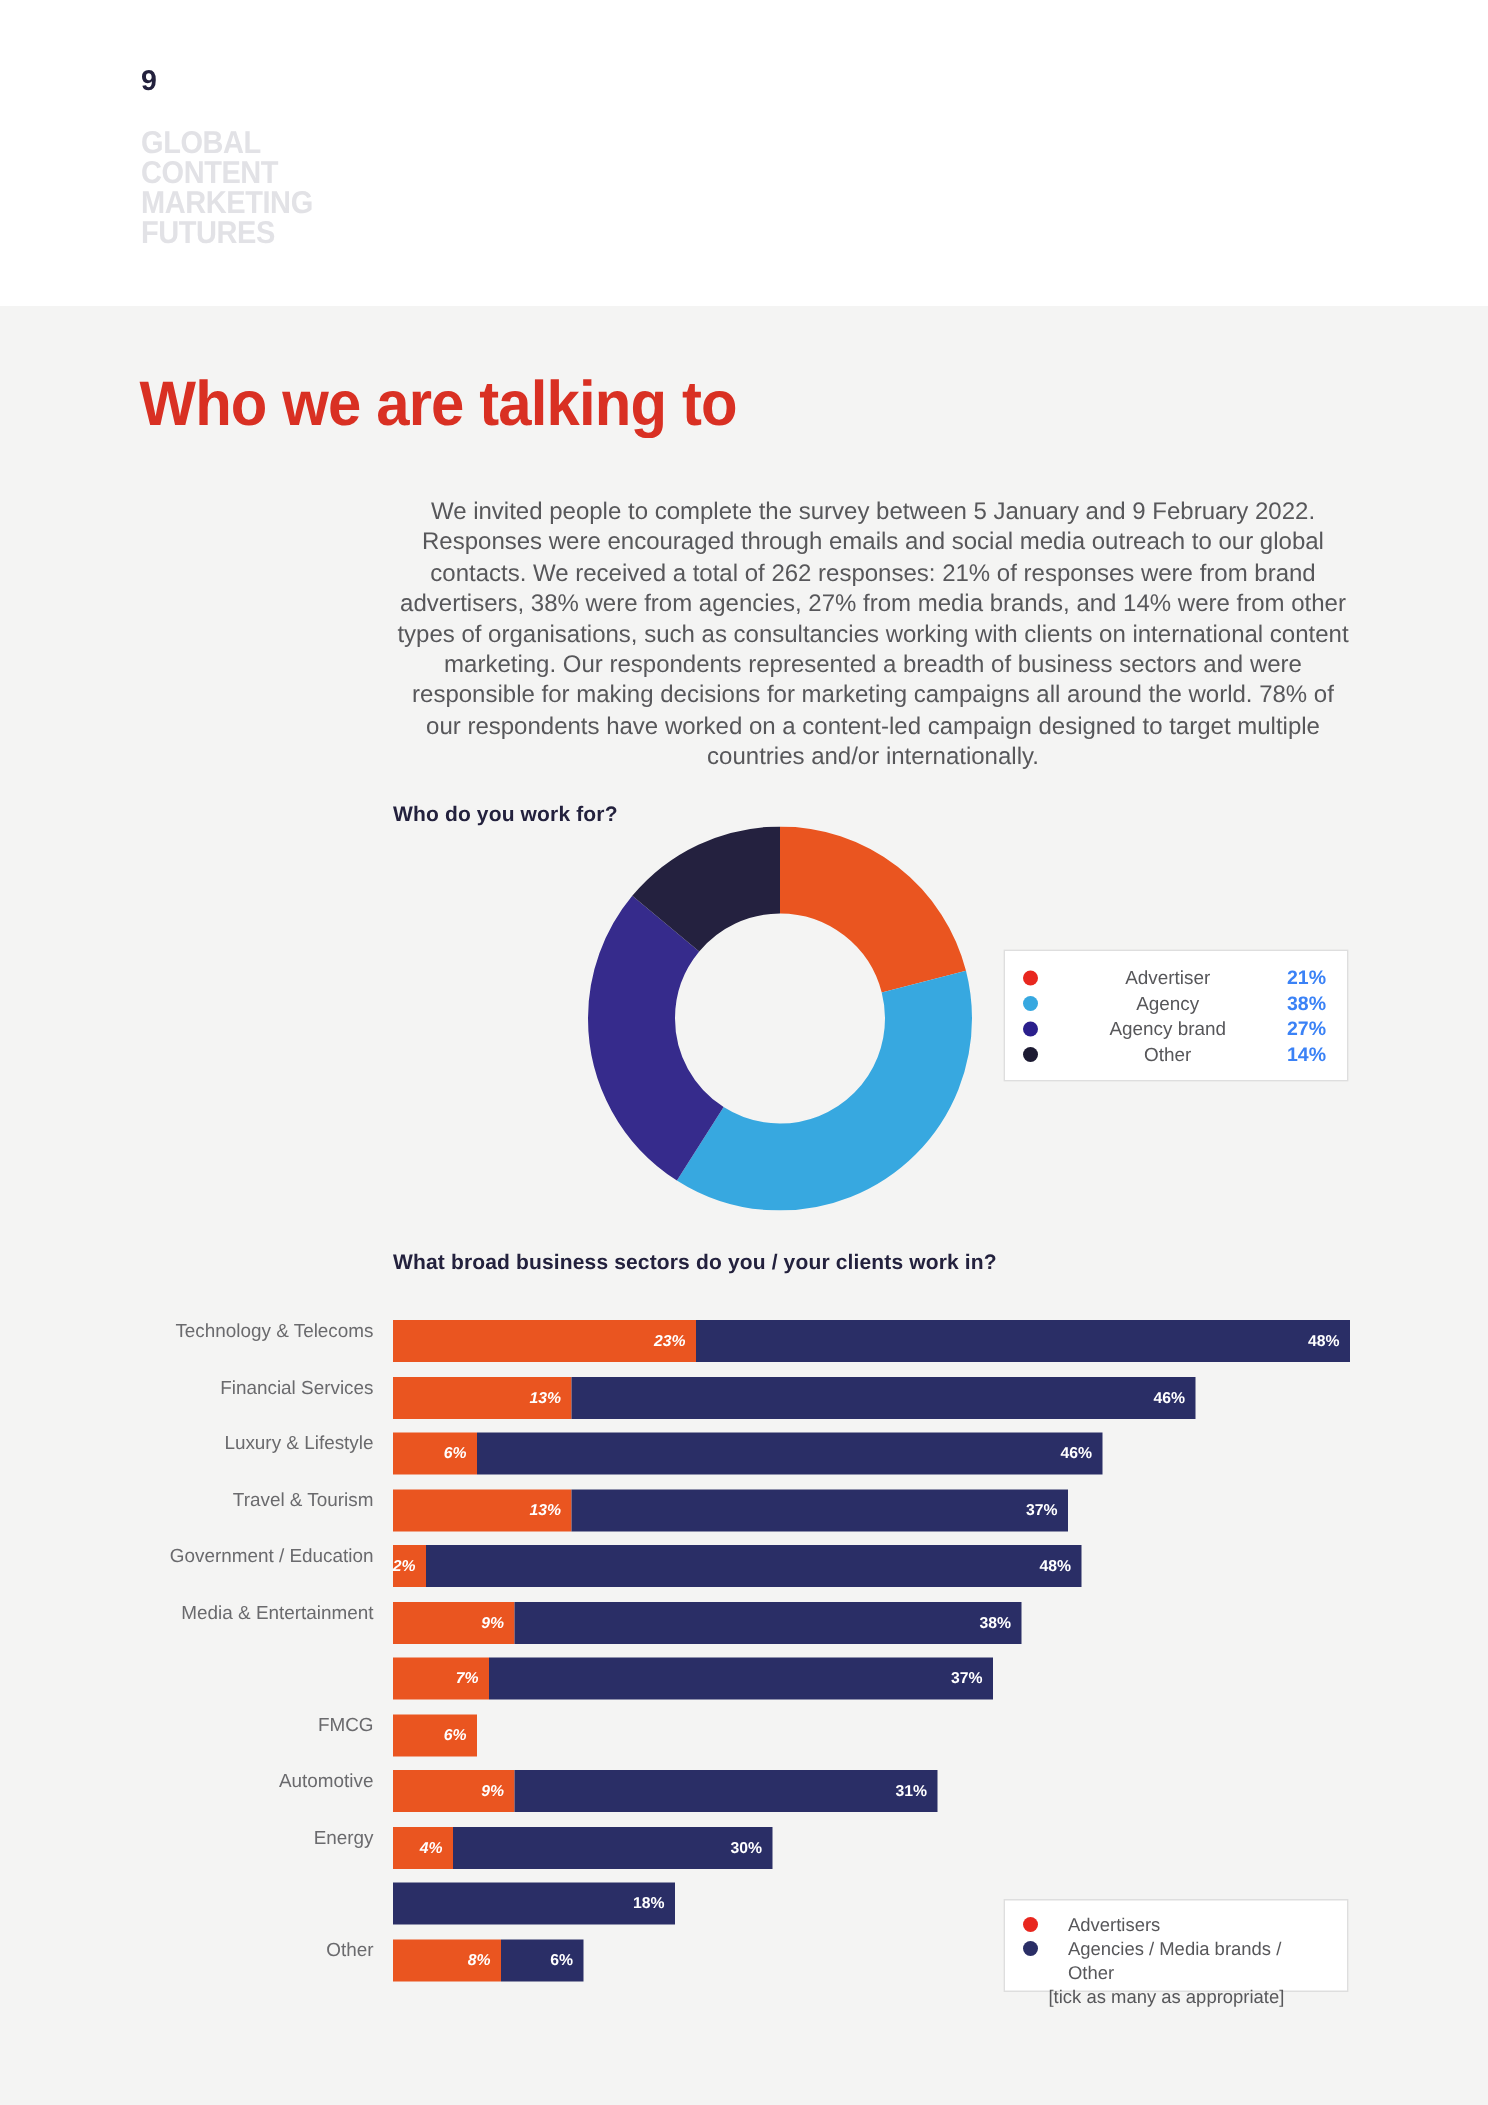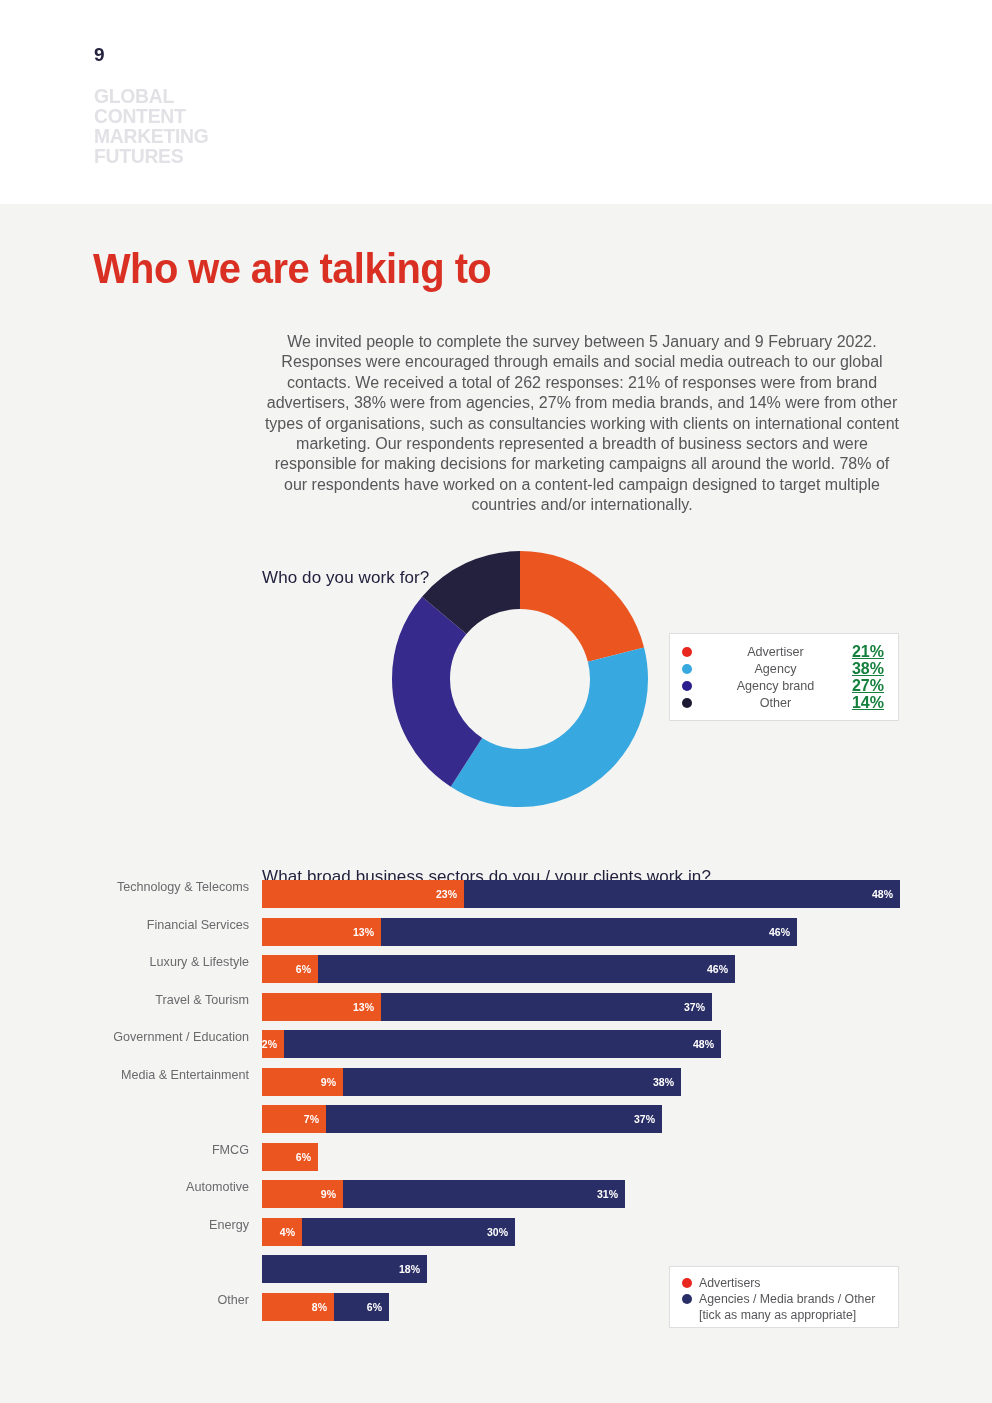"Who do you work for?" .sub-head { font-size: 17px -> 14px; font-weight: normal -> bold; margin-top: 34px -> none }
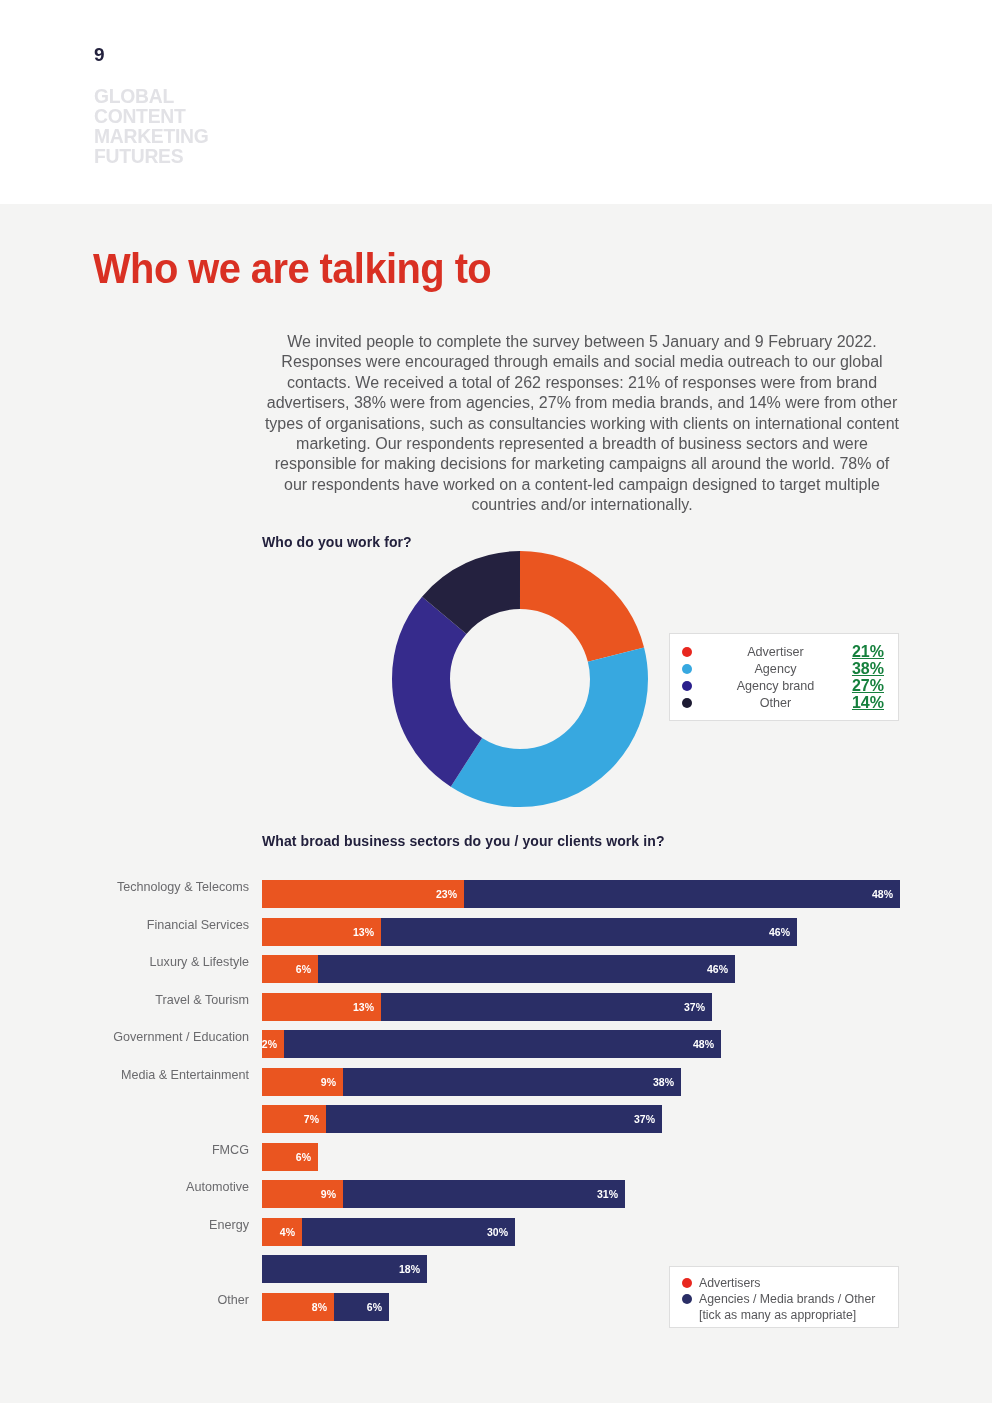"21%" .legend-val { color: #15803d -> #3b82f6; font-size: 16px -> 13px; text-decoration: underline -> none }
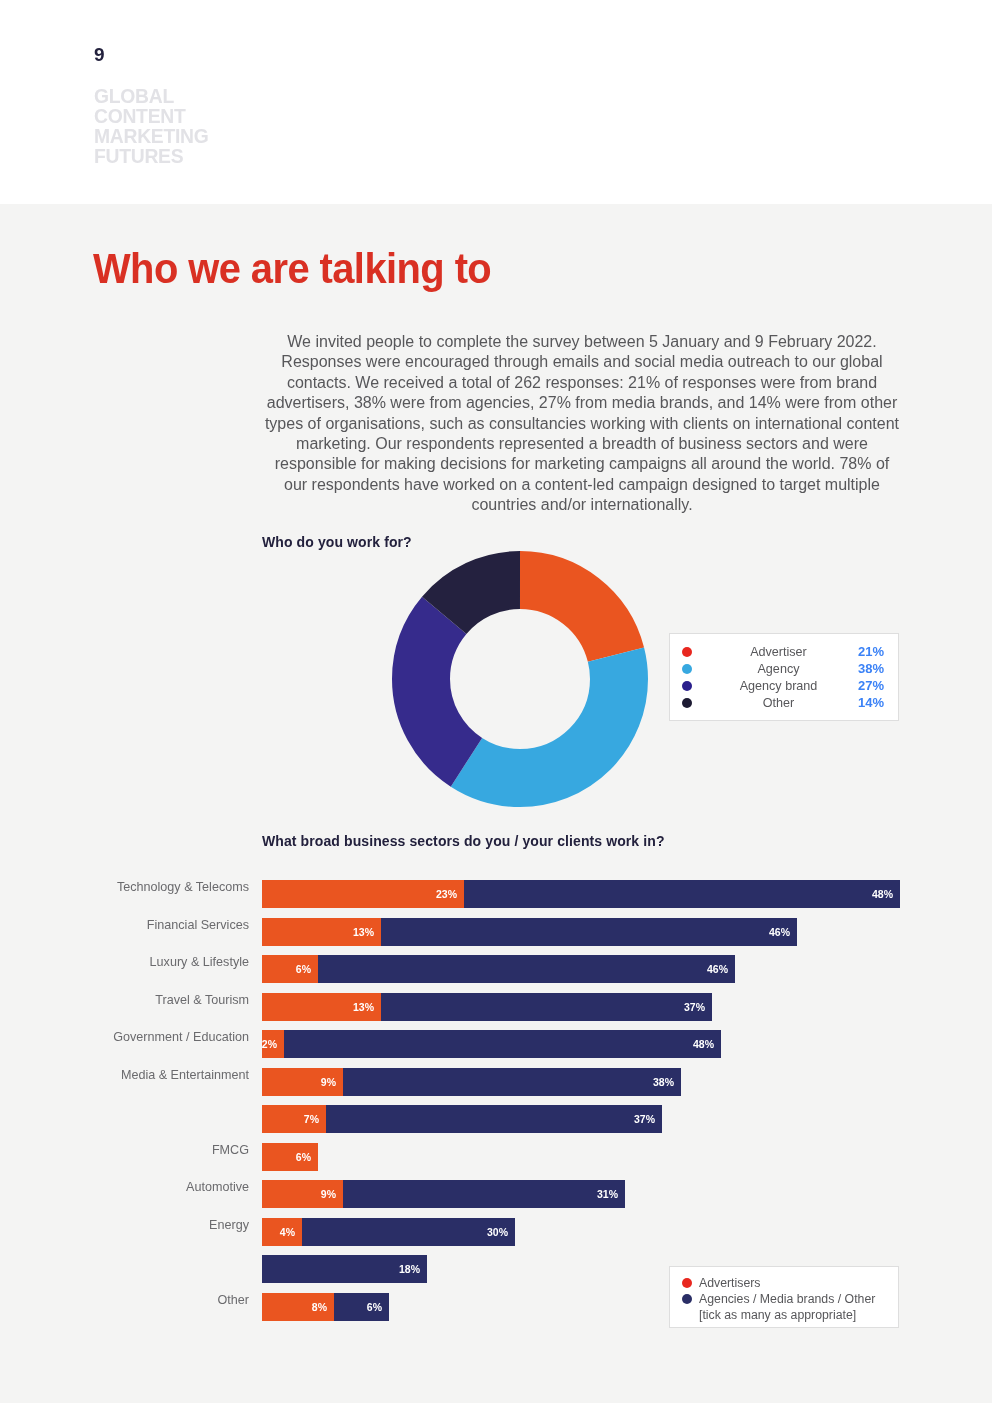"23%" .seg.orange { font-style: none -> italic }
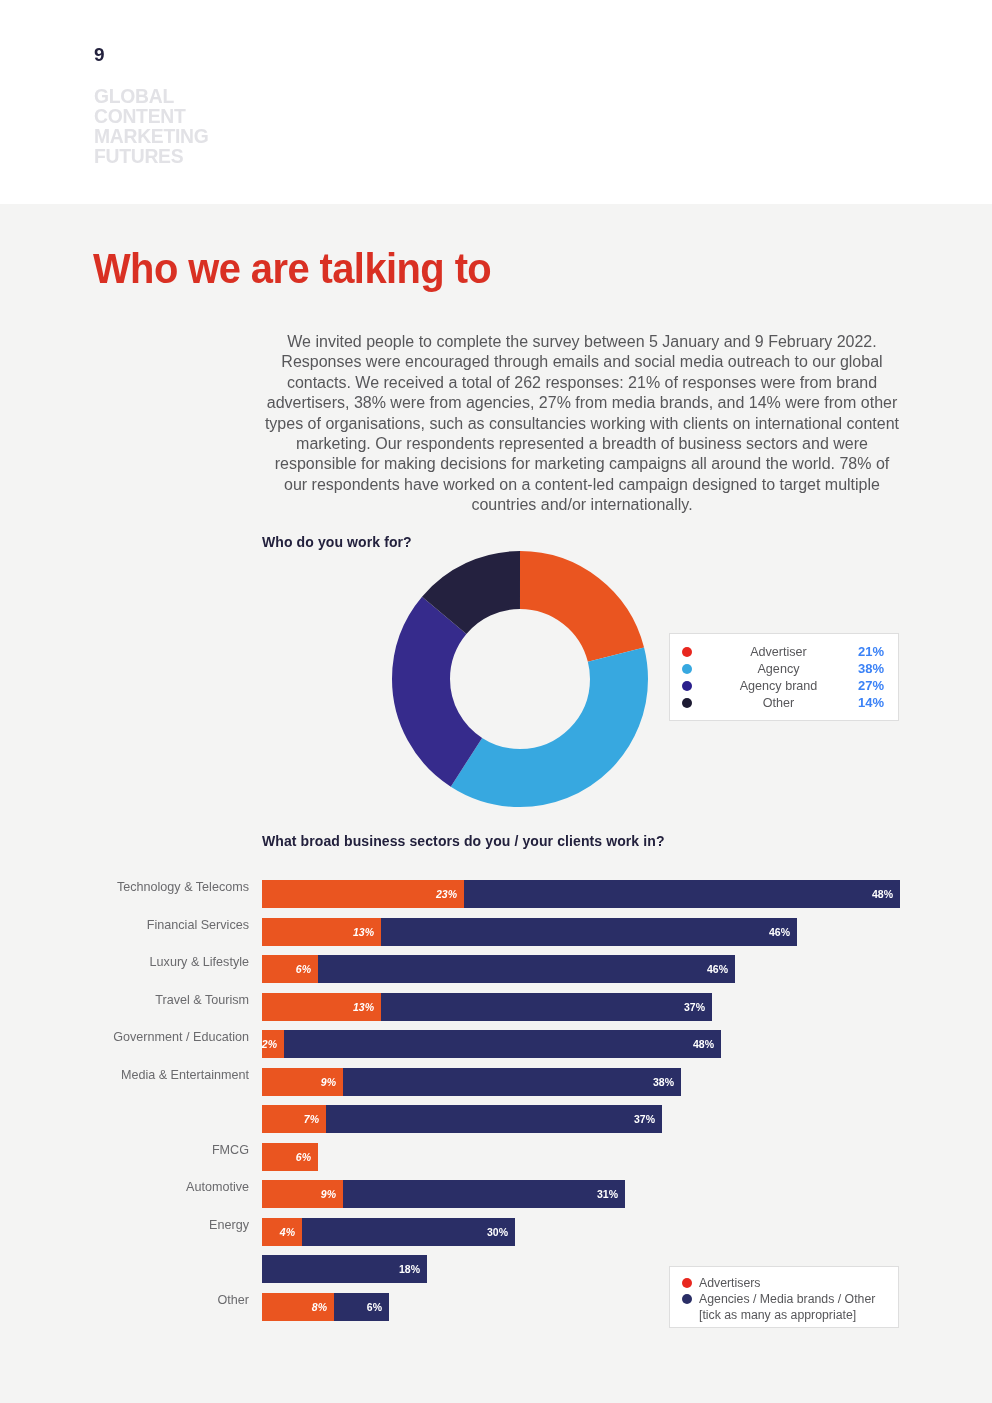"18%" div.seg { width: 165px -> 188px }
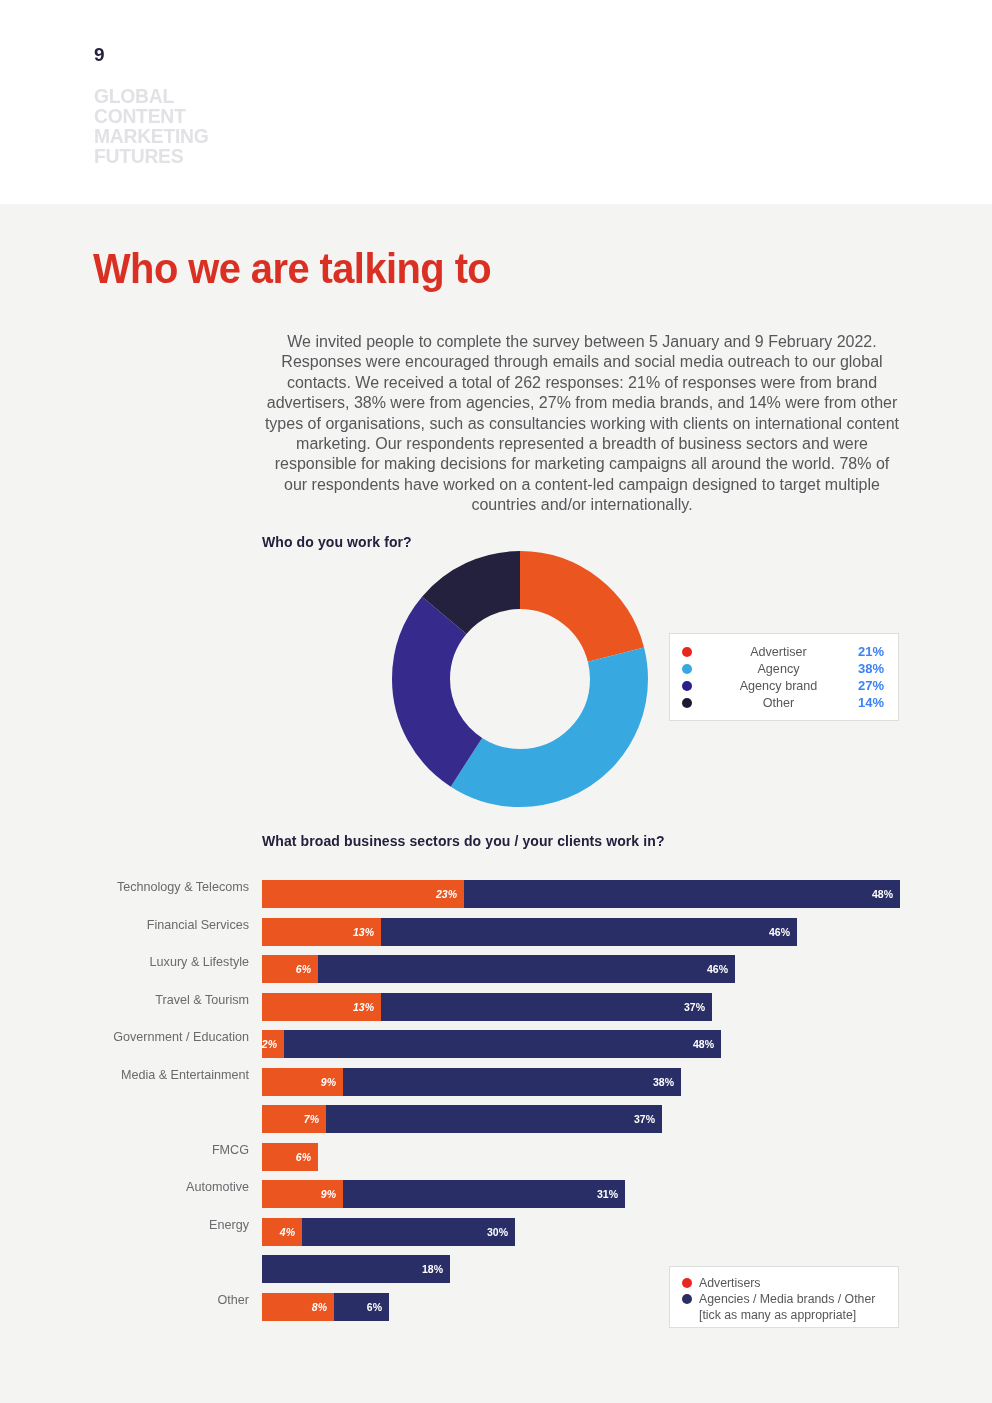"Advertisers" #bar-legend .legend-row { gap: none -> 13px }
